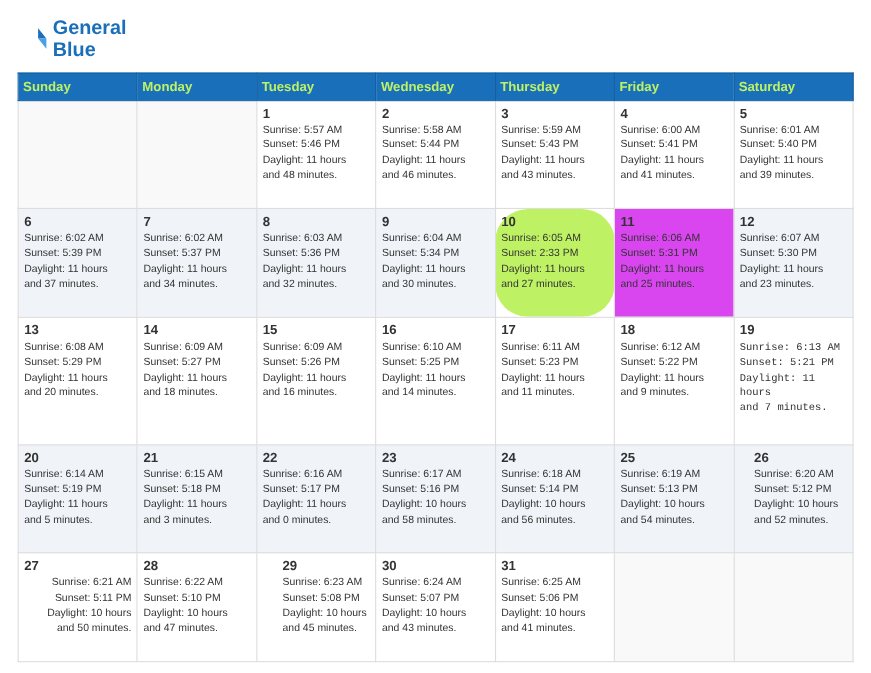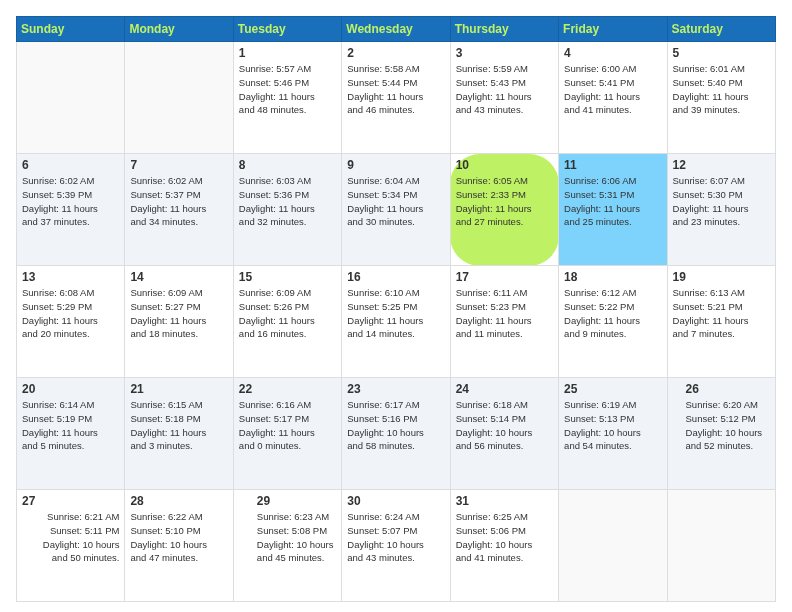"General" div.header { html: none -> <div> <div> <svg> <polygon></polygon> <polygon></polygon> </svg> <div> <span>General</span><br> <span>Blue</span> </div> </div> <div> <div></div> <div></div> </div> </div> }
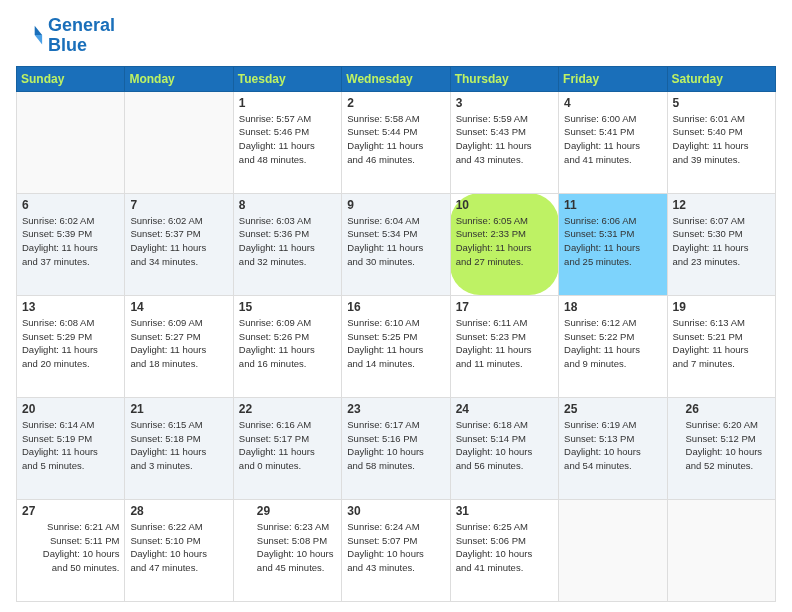"11" td { background: #7dd3fc -> #d946ef }
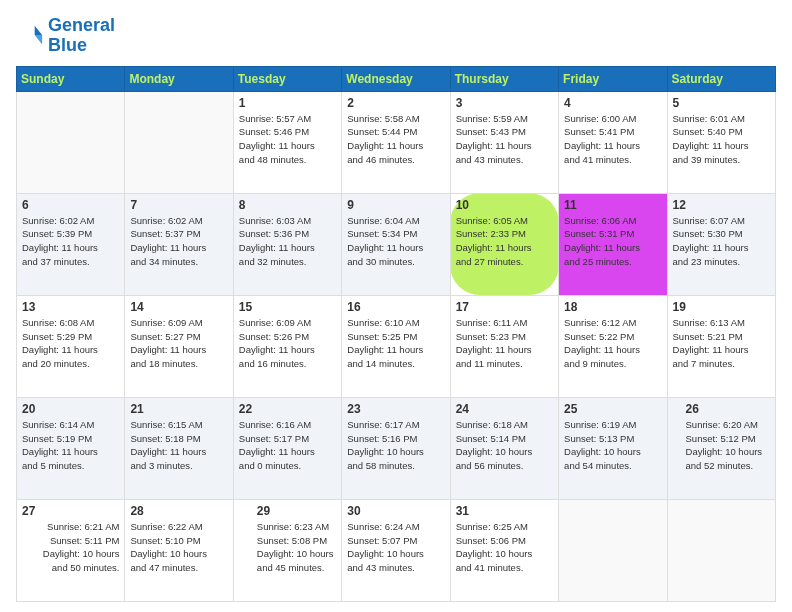"Sunrise: 6:13 AM" div.day-info { font-family: none -> Liberation Mono, monospace }
